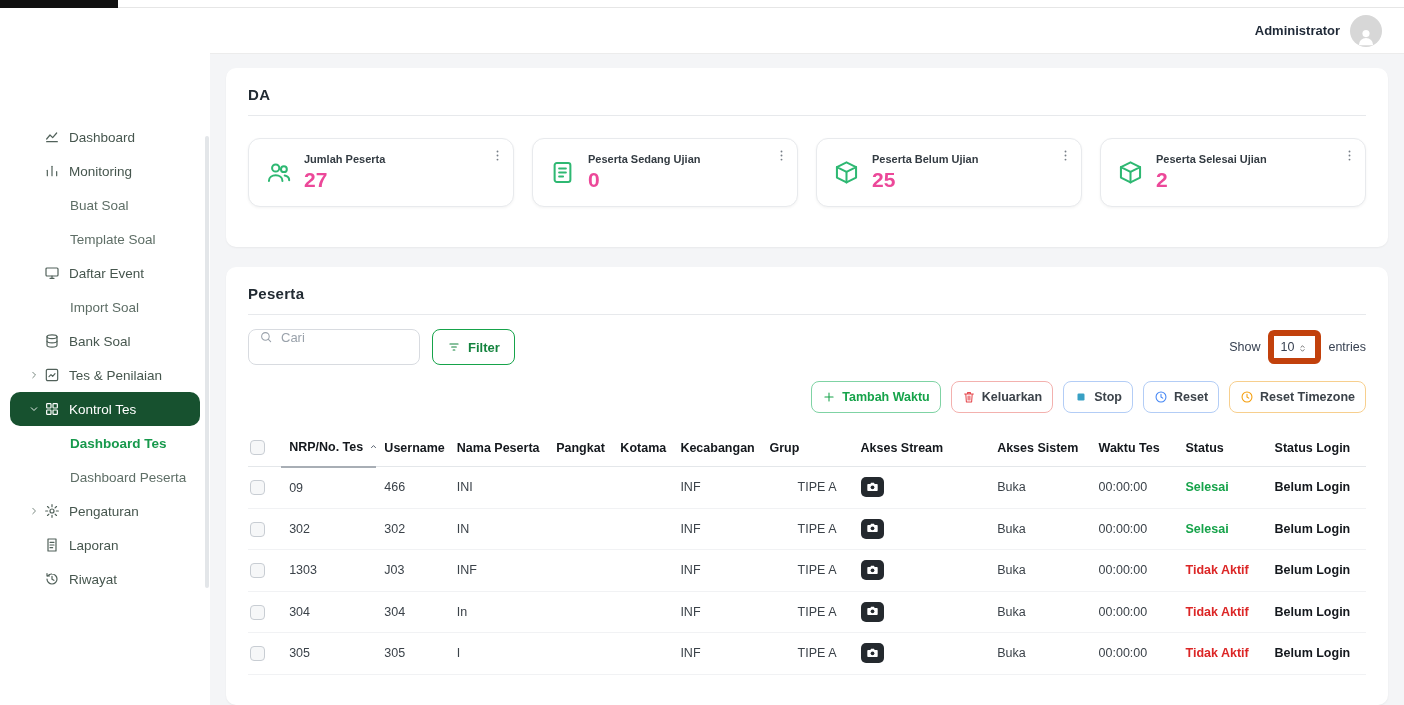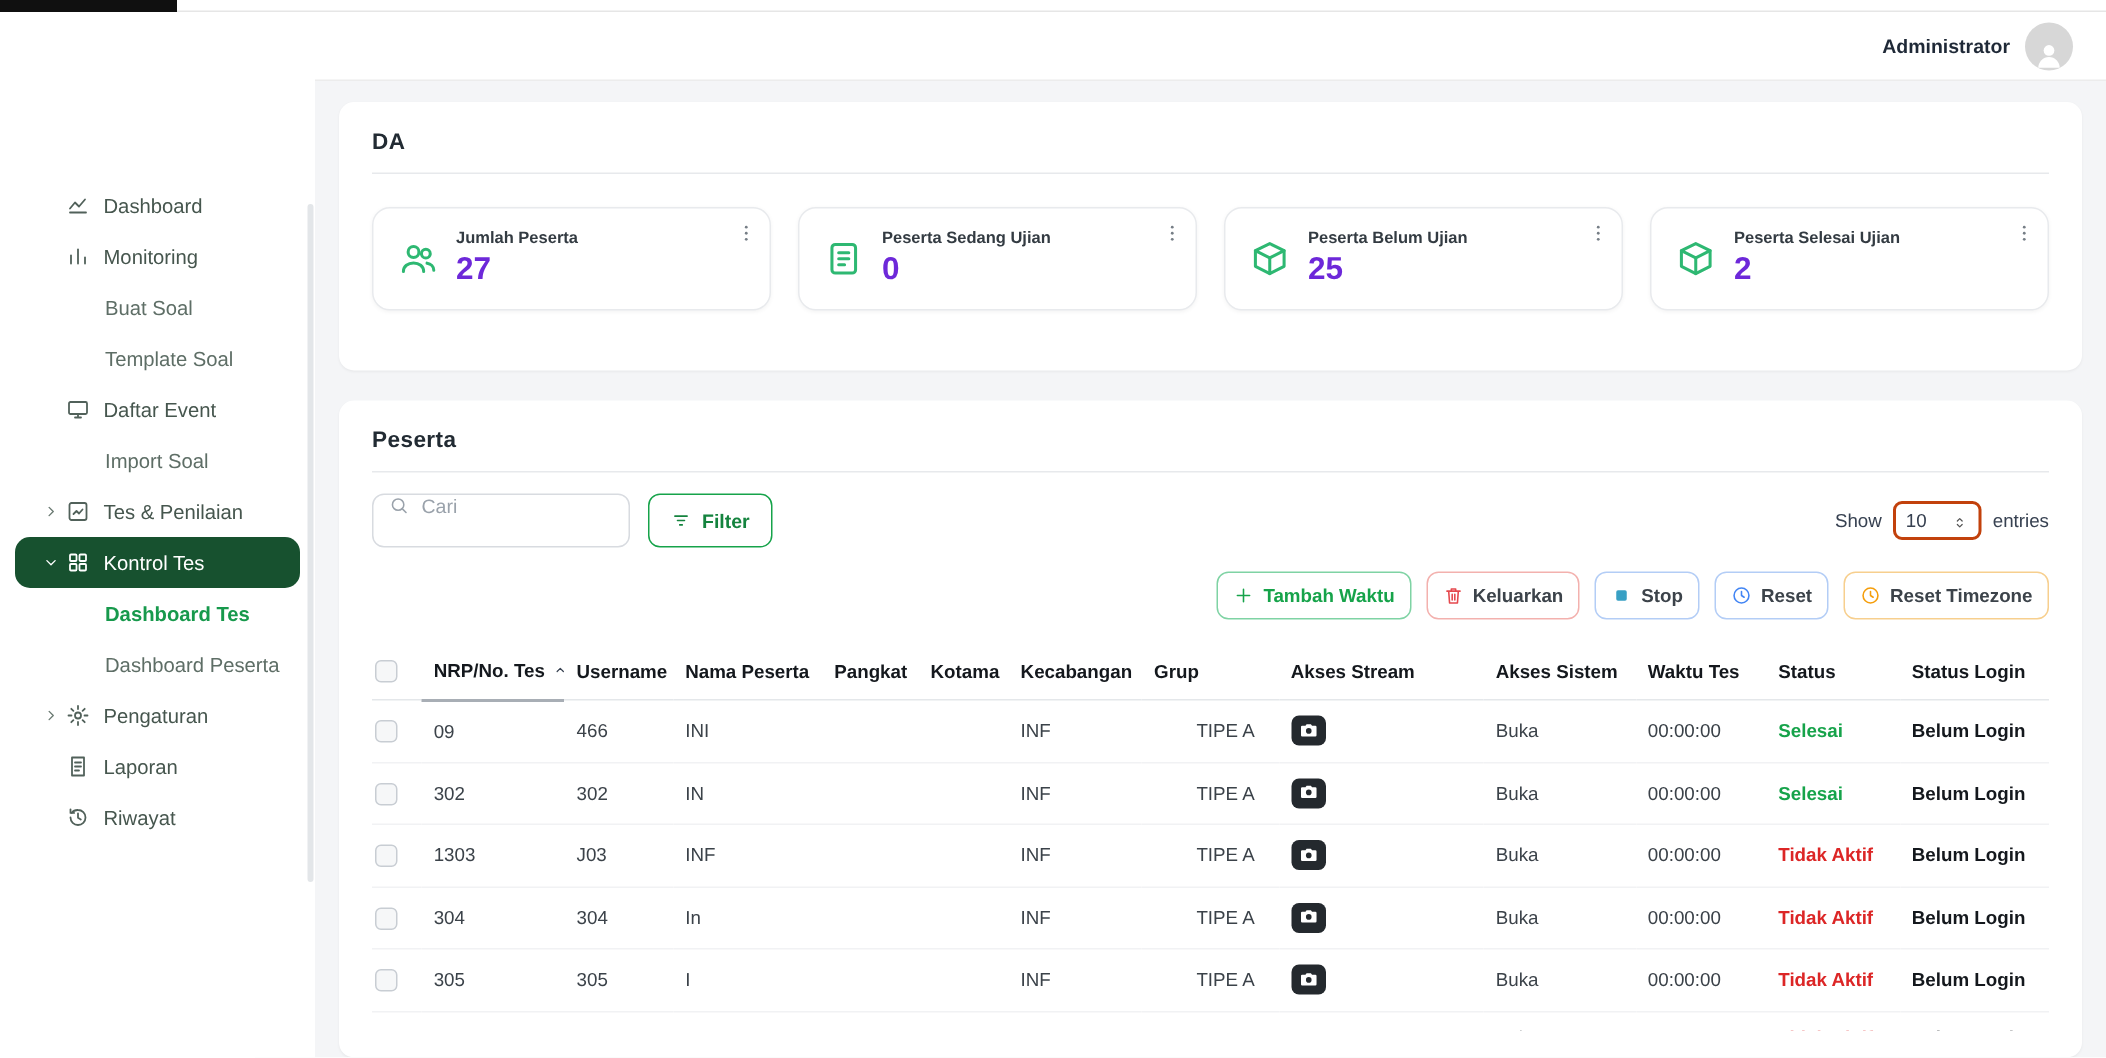"27" .stat-value { color: #6d28d9 -> #ec4899 }
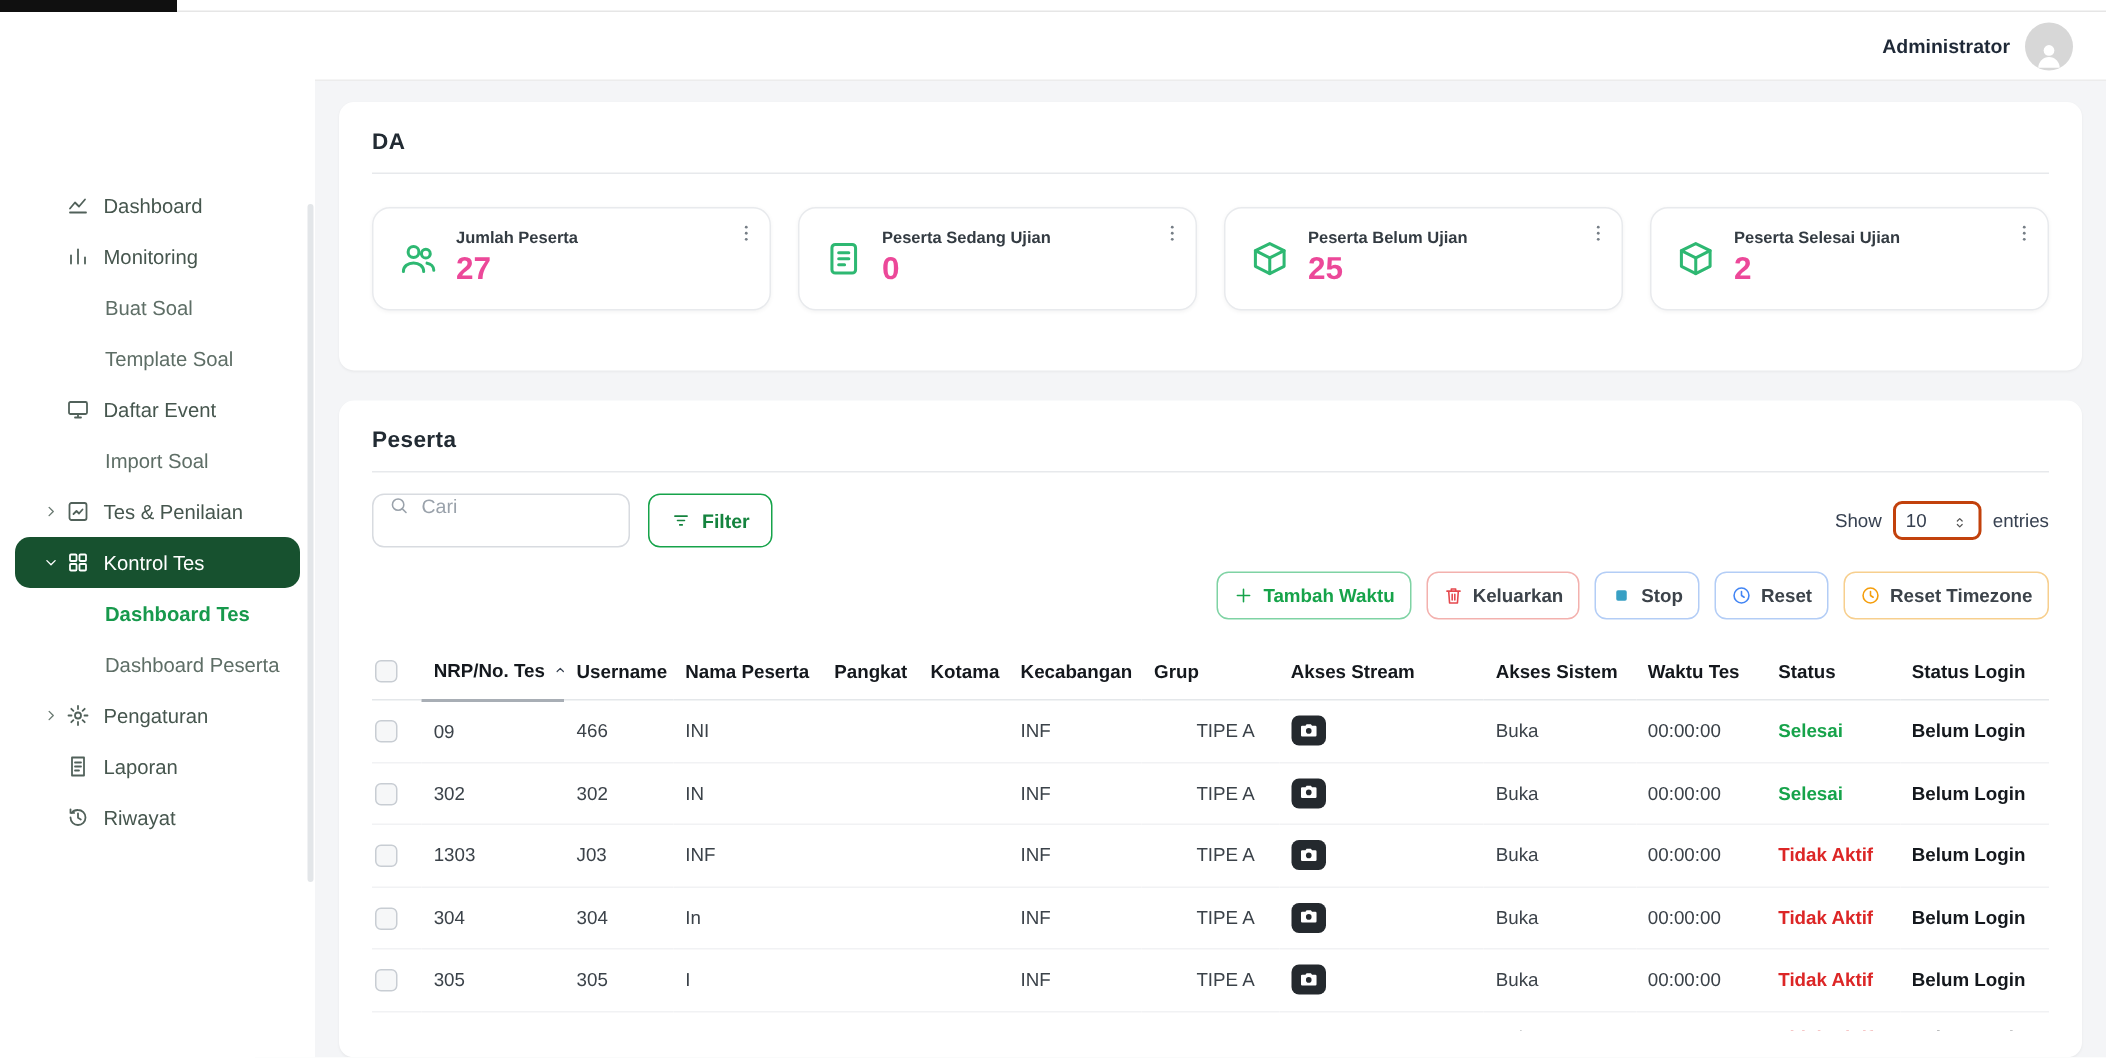"Bank Soal" div.sb-item { html: none -> <div> <span></span> <span> <svg> <ellipse></ellipse> <path></path> <path></path> </svg> </span> <span>Bank Soal</span> </div> }
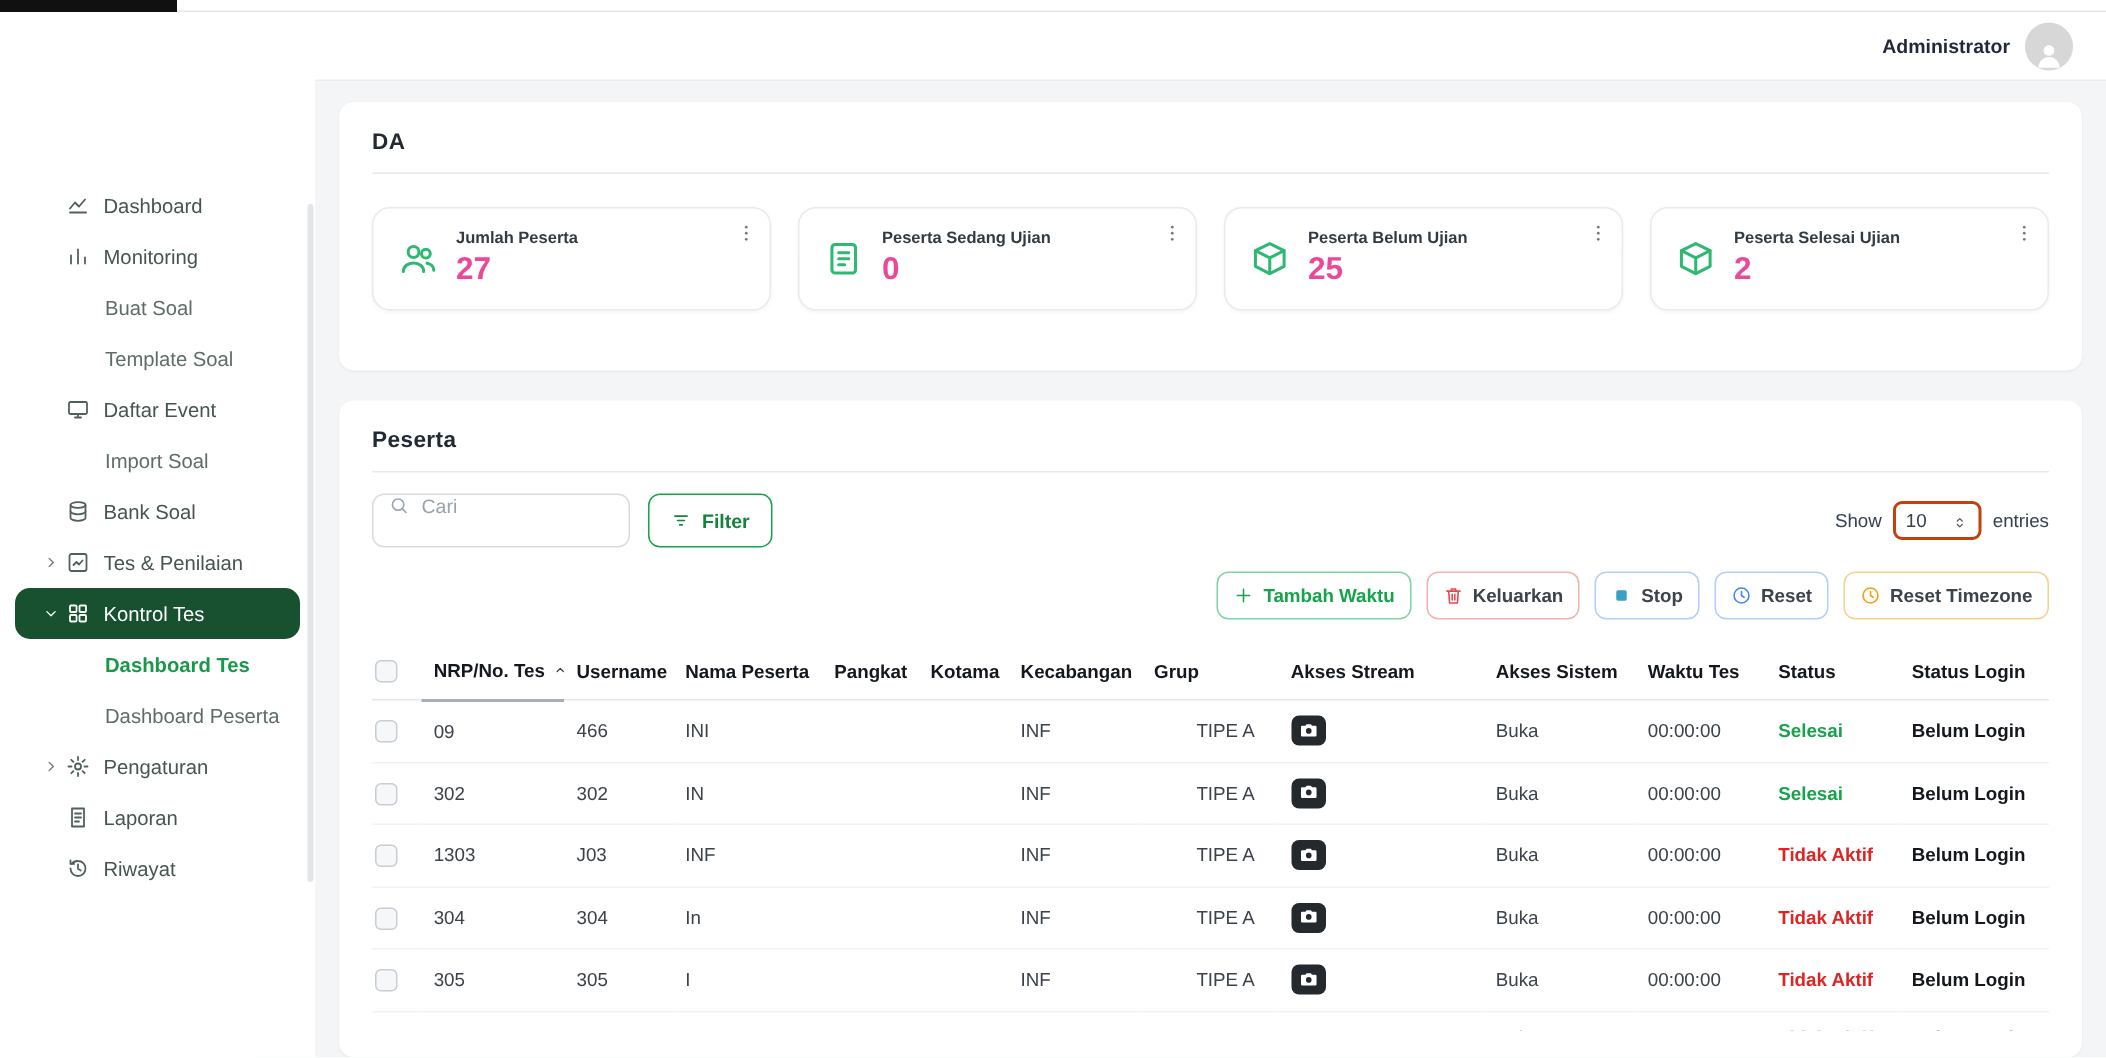"10" .select-box { border: 2px solid #c2410c -> 6px solid #c2410c; gap: 17px -> 3px }
